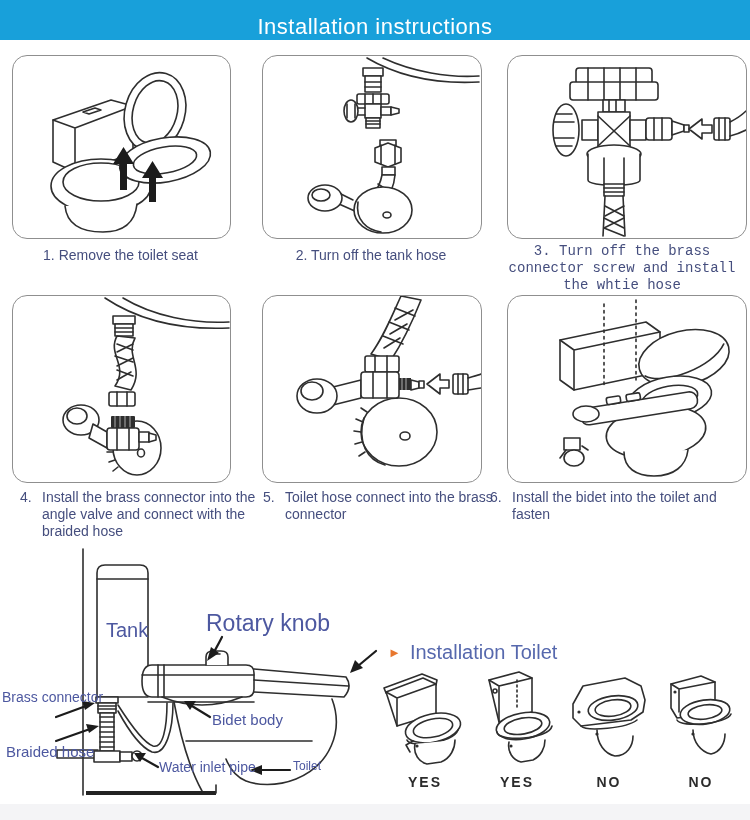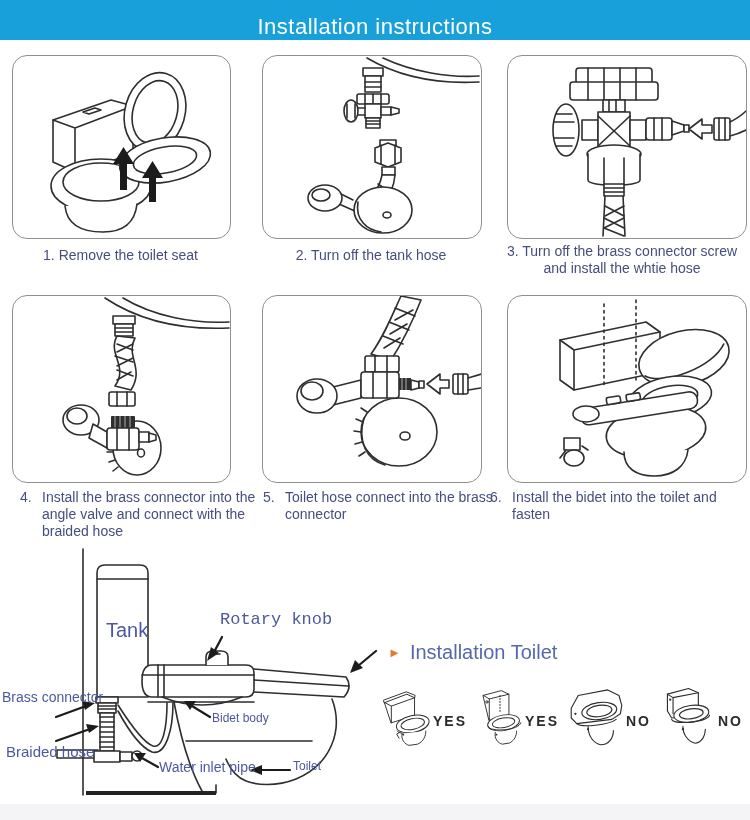"3. Turn off the brass" div.cap { font-family: none -> Liberation Mono, monospace }
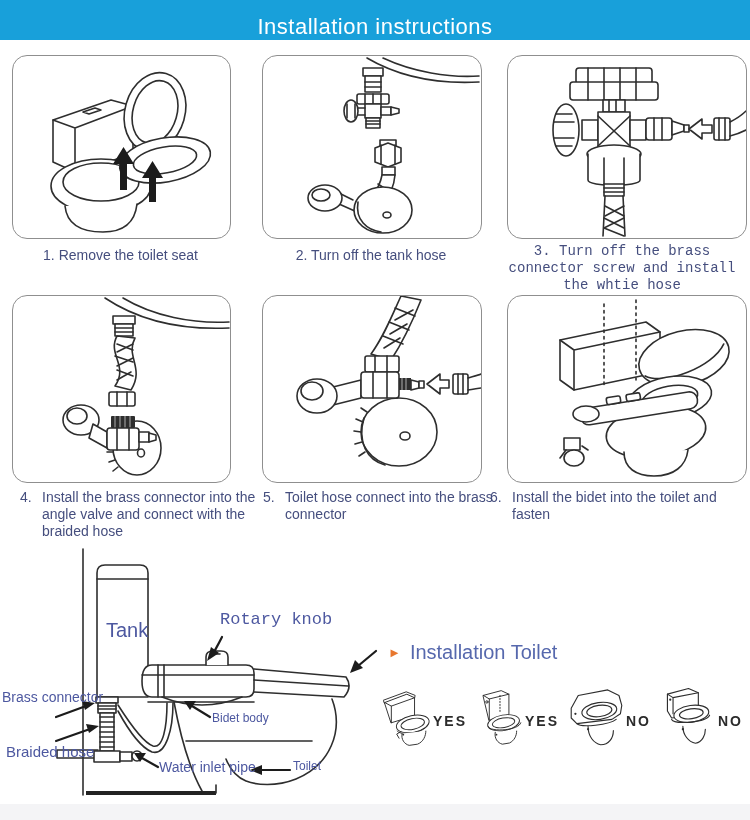"Rotary knob" div.lbl { font-family: Liberation Mono, monospace -> none; font-size: 17px -> 23px; left: 220px -> 206px }
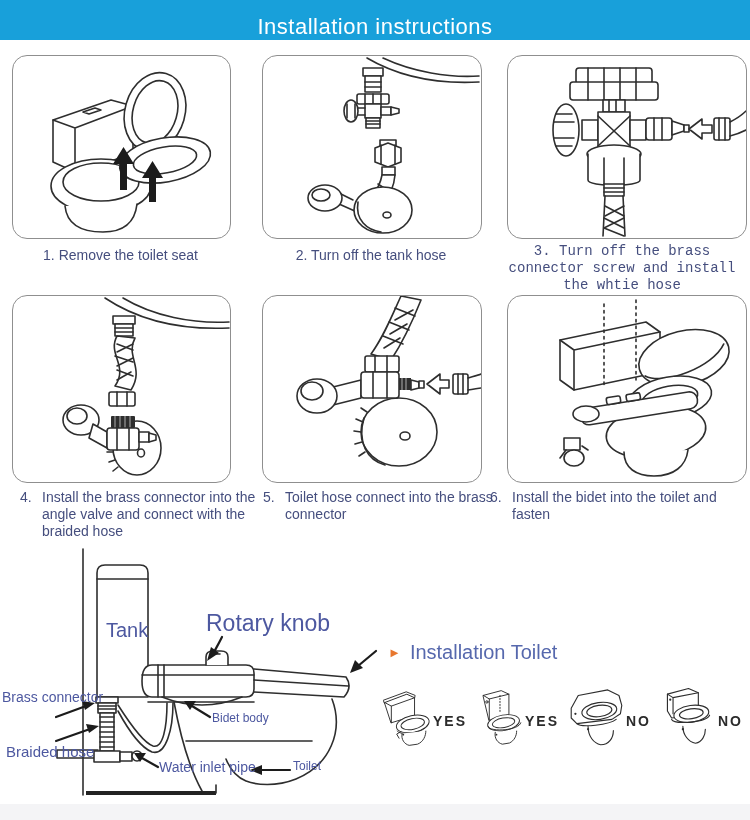"Bidet body" div.lbl { font-size: 12px -> 15px }
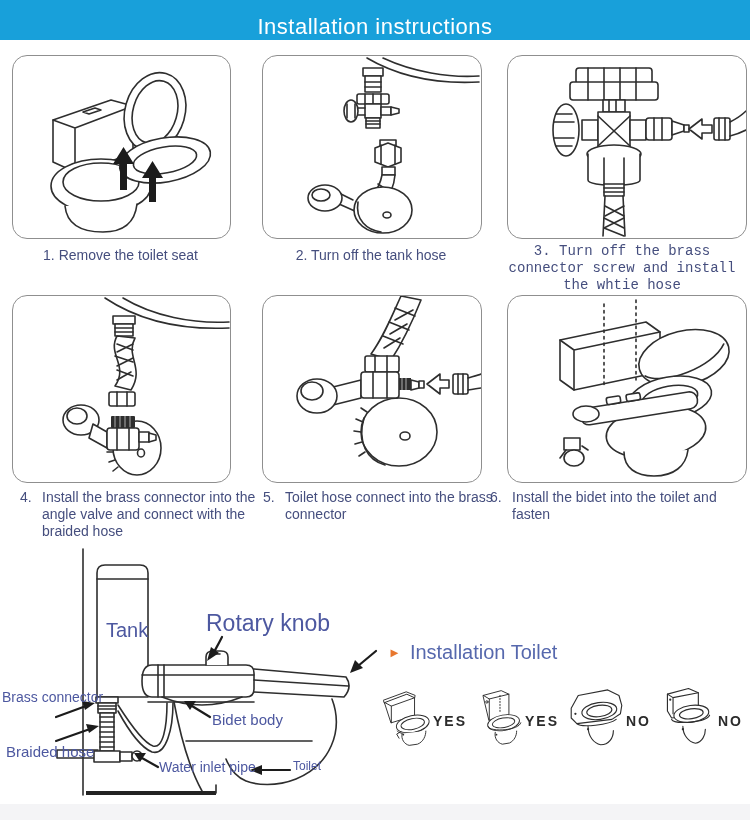"YES" .app-item { flex-direction: row -> column }
